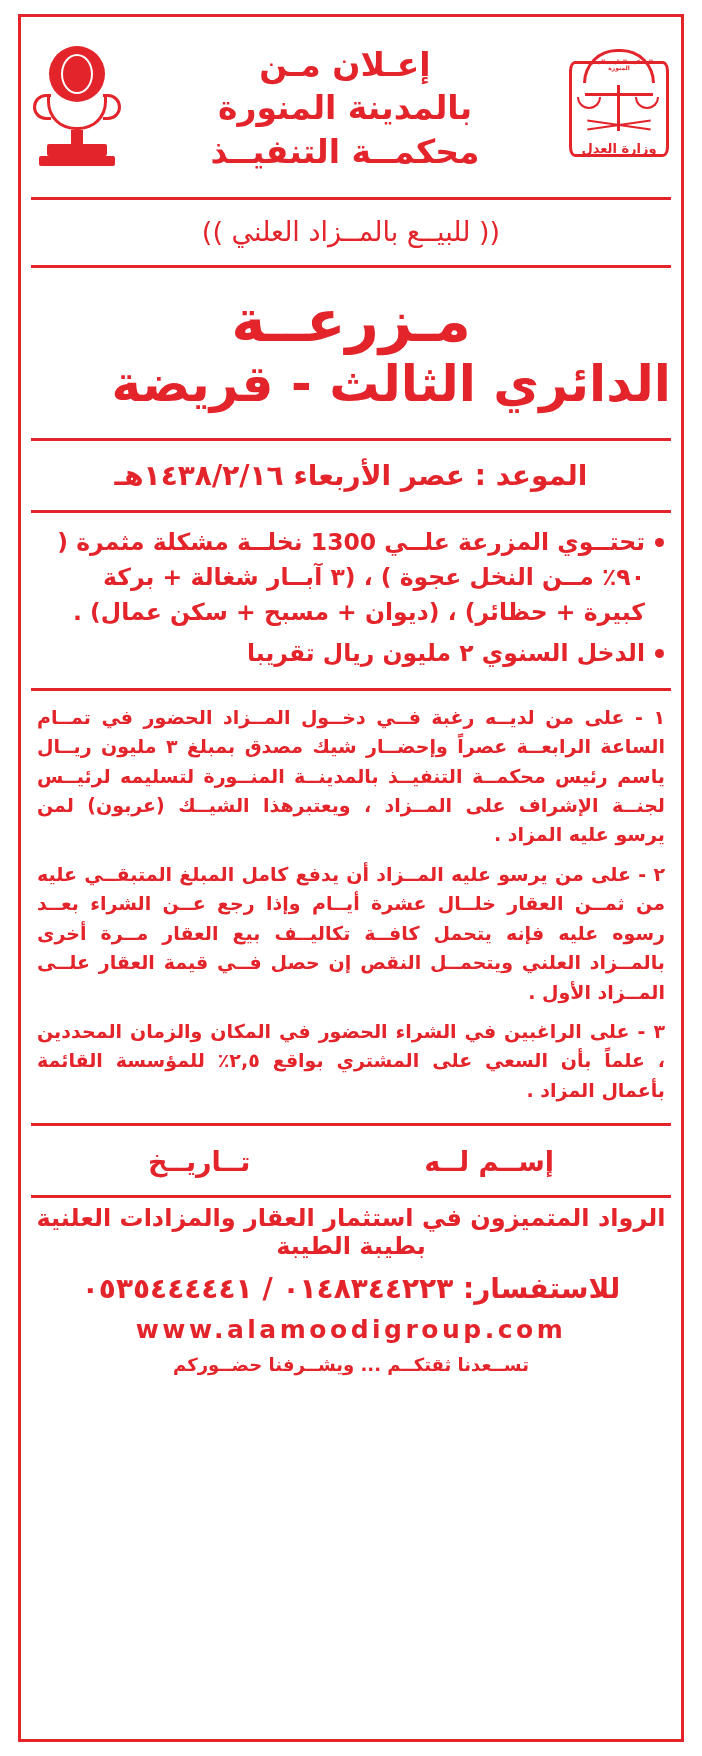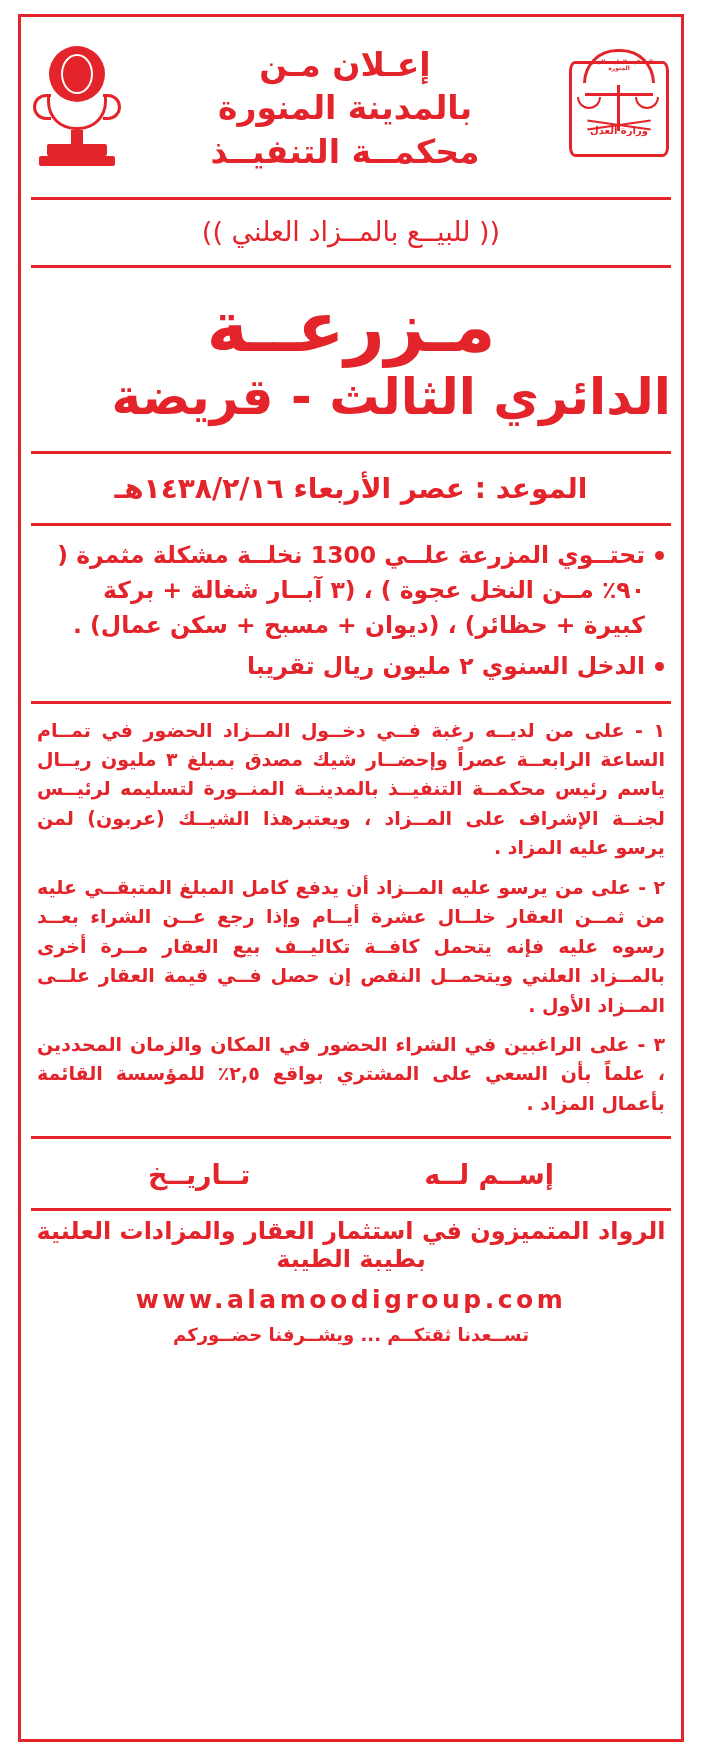"وزارة العدل" .emblem .base-text { font-size: 10px -> 13px; top: 80px -> 96px }
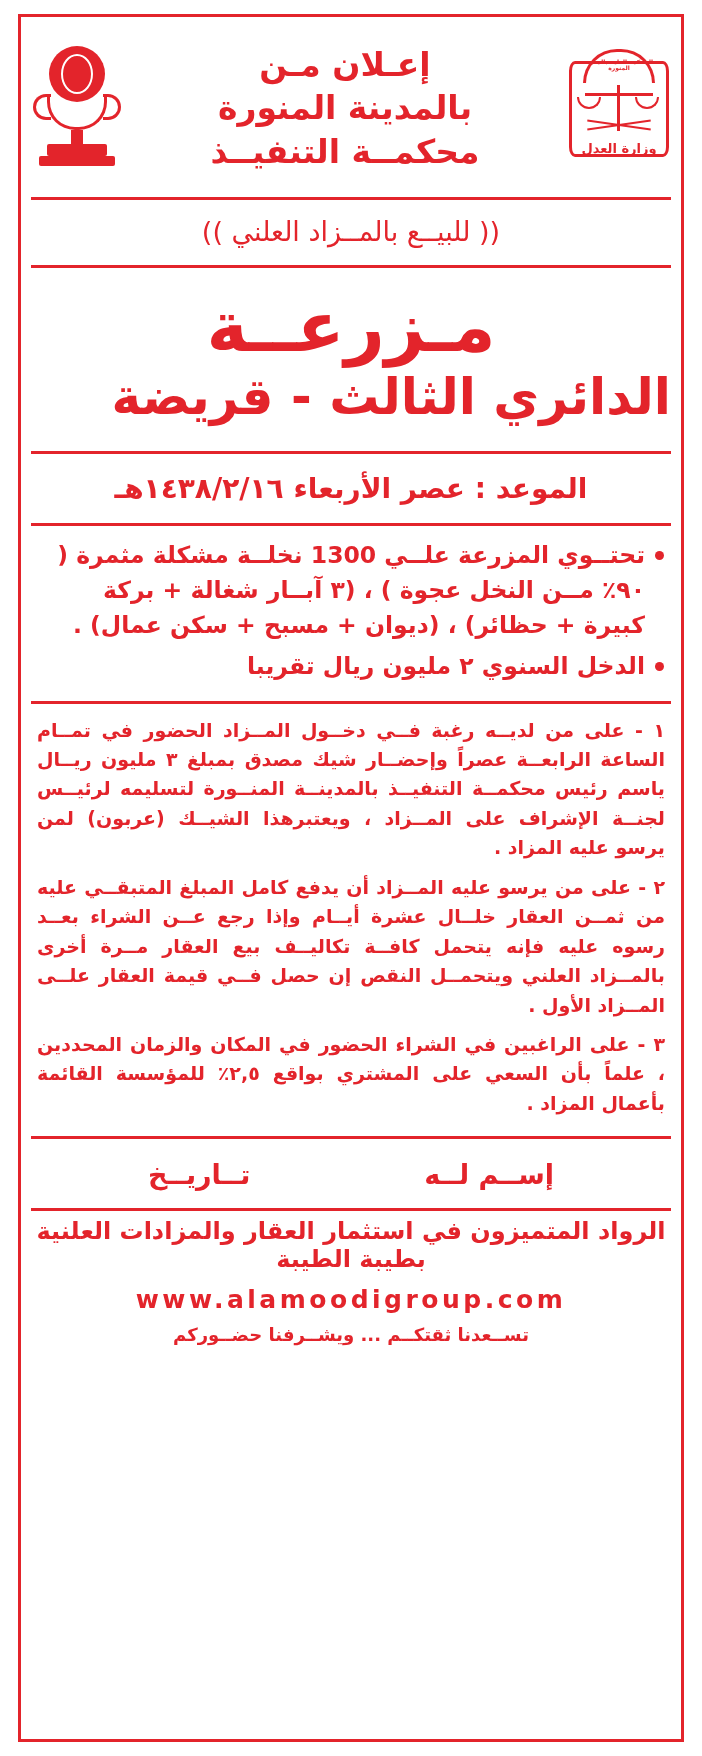"مـزرعــة" .big-title { font-size: 70px -> 58px }
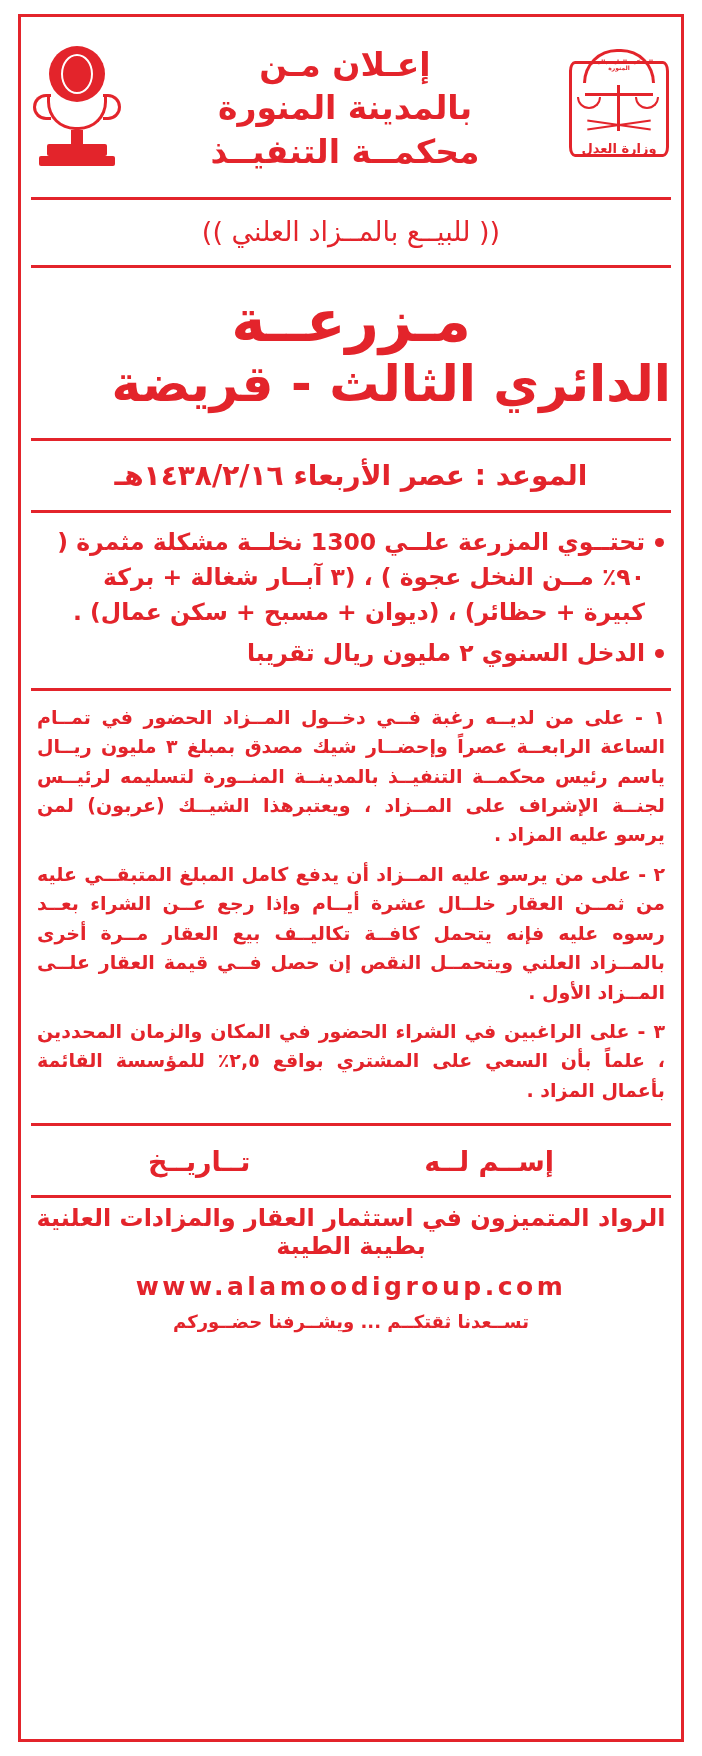"للاستفسار: ٠١٤٨٣٤٤٢٢٣ / ٠٥٣٥٤٤٤٤٤١" div.phones { html: none -> <div>للاستفسار: ٠١٤٨٣٤٤٢٢٣ / ٠٥٣٥٤٤٤٤٤١</div> }
